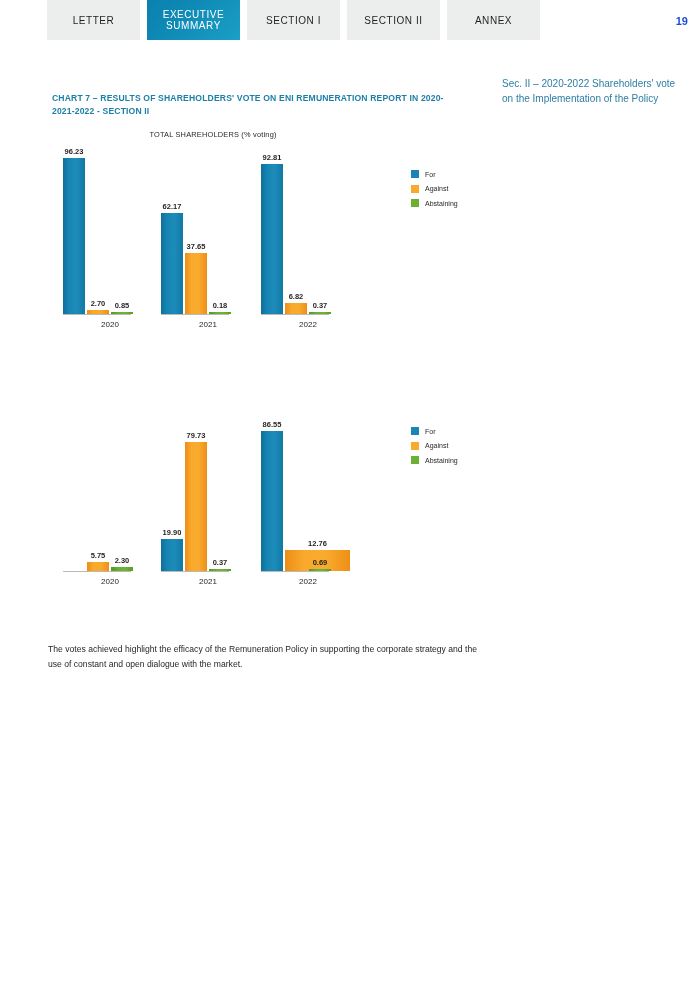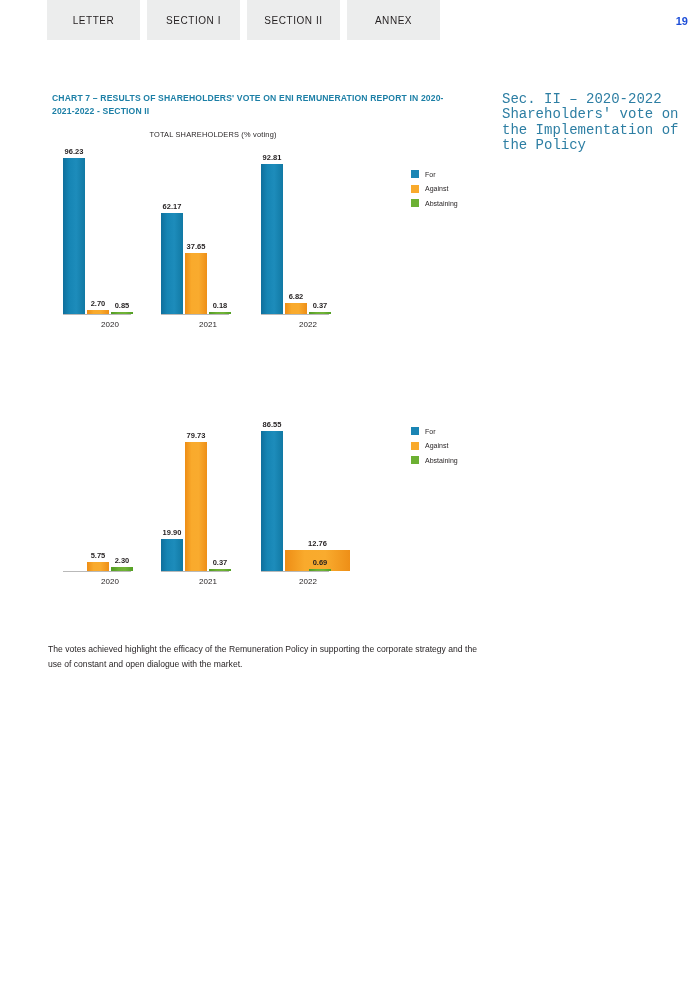"EXECUTIVE SUMMARY" div.tab { html: none -> <div>EXECUTIVE SUMMARY</div> }
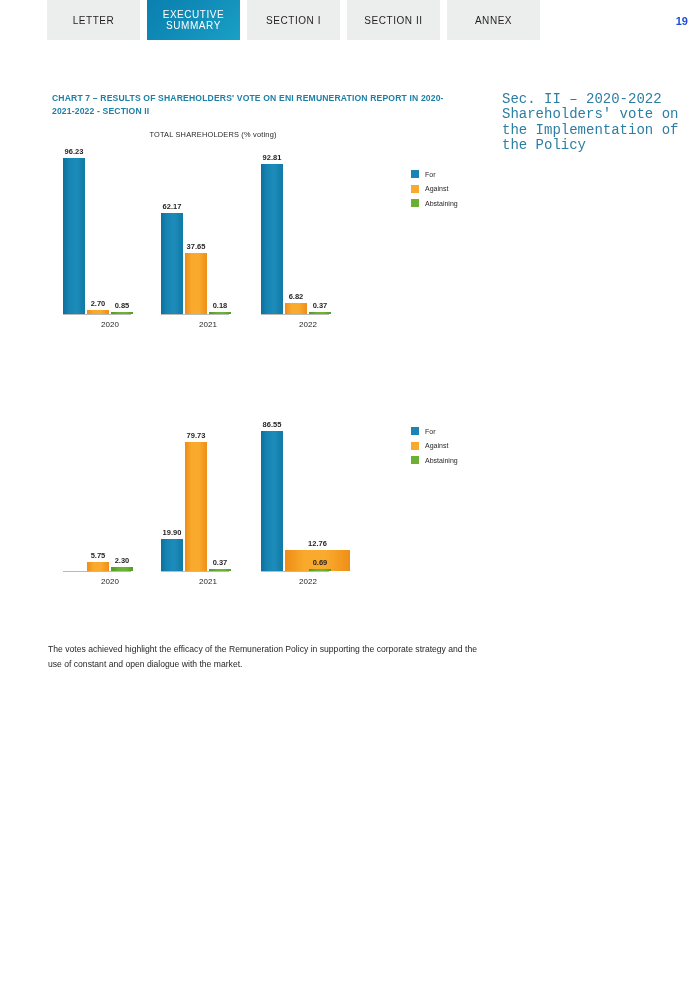"Sec. II – 2020-2022 Shareholders'" .side-note { font-family: Liberation Mono, monospace -> Liberation Sans, sans-serif; font-size: 14px -> 10px; top: 92px -> 76px }
